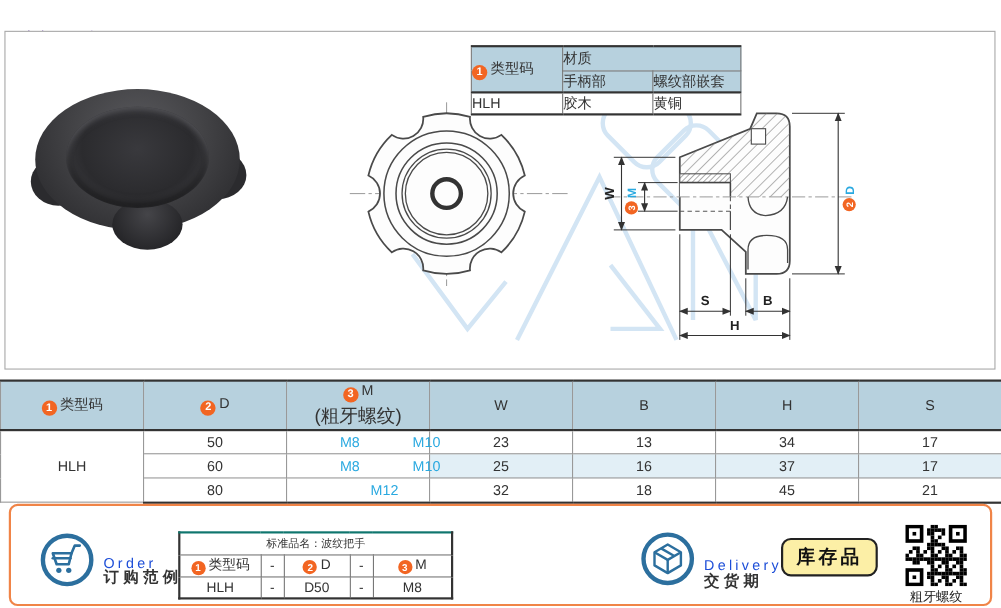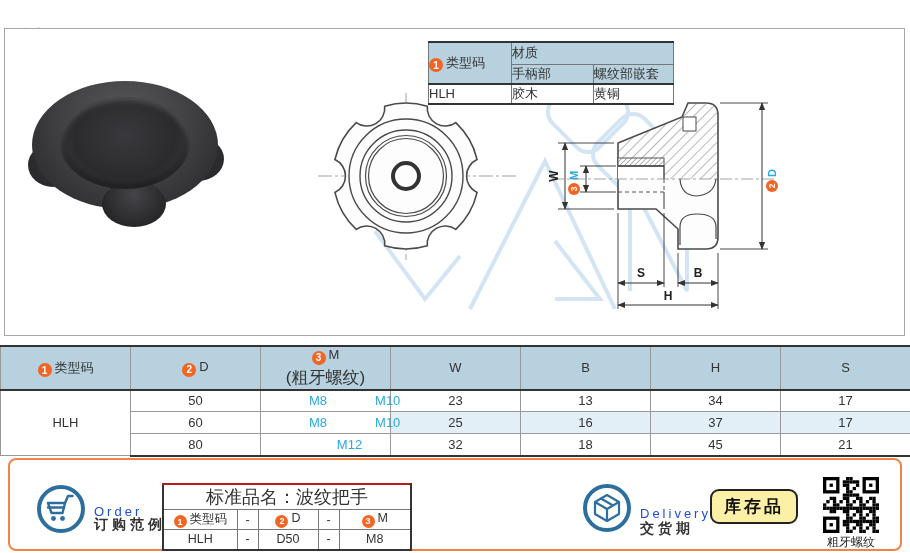"标准品名：波纹把手" #order-table tr.t td { border-top: 2px solid #b91c1c -> 2px solid #0f766e; font-size: 18px -> 10px }
